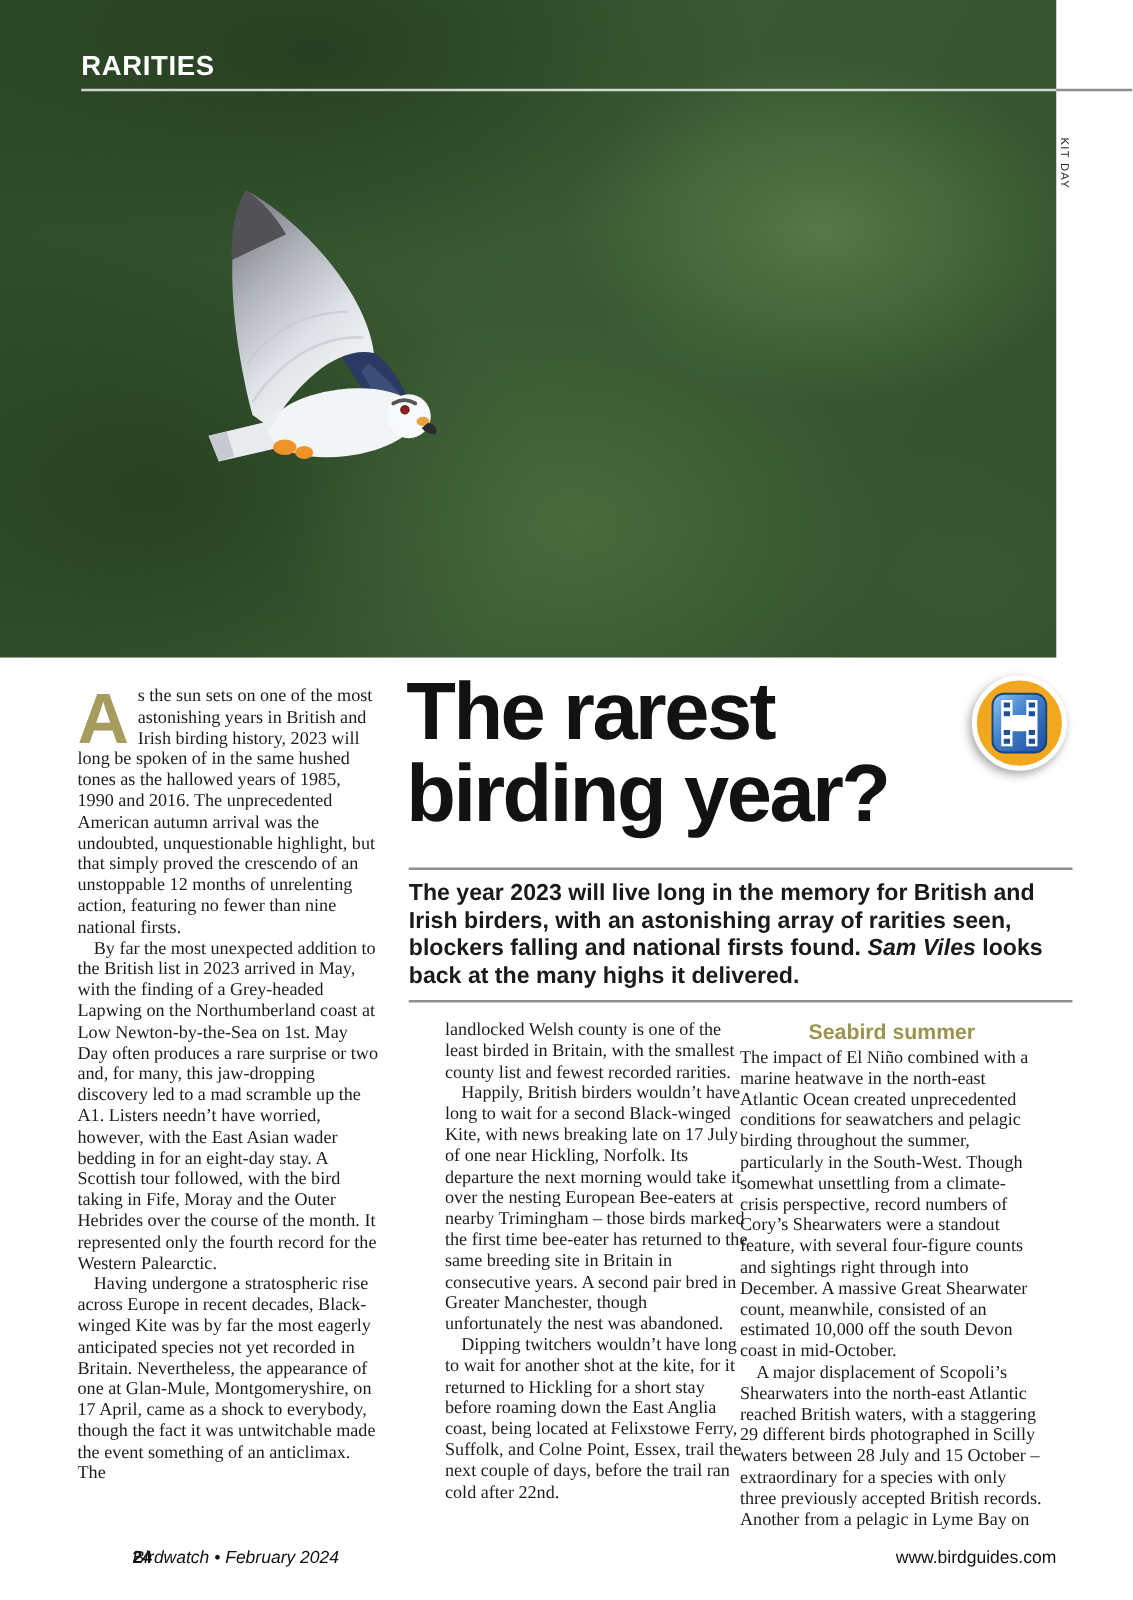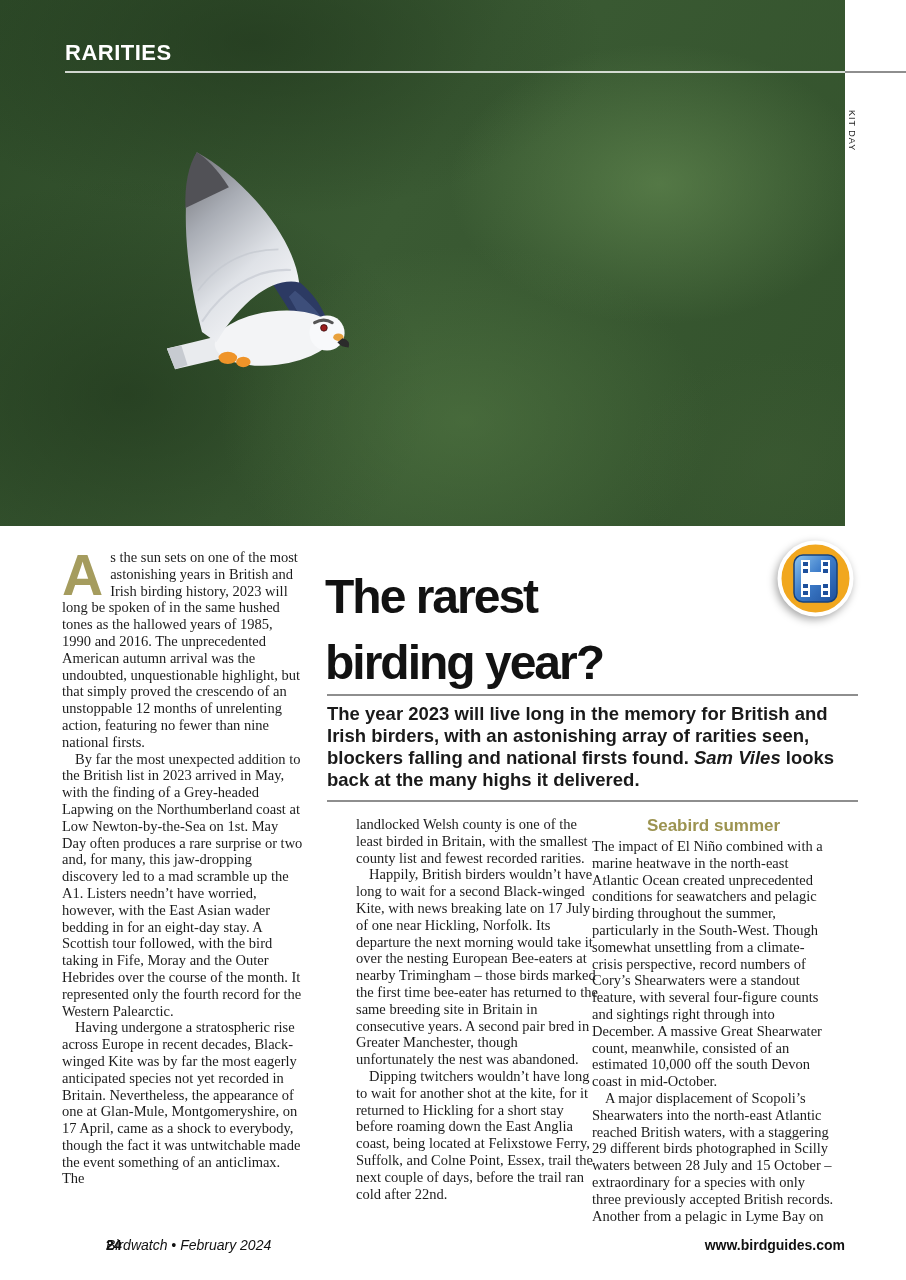"The rarest" .headline { font-size: 48px -> 65px; top: 564px -> 536px }
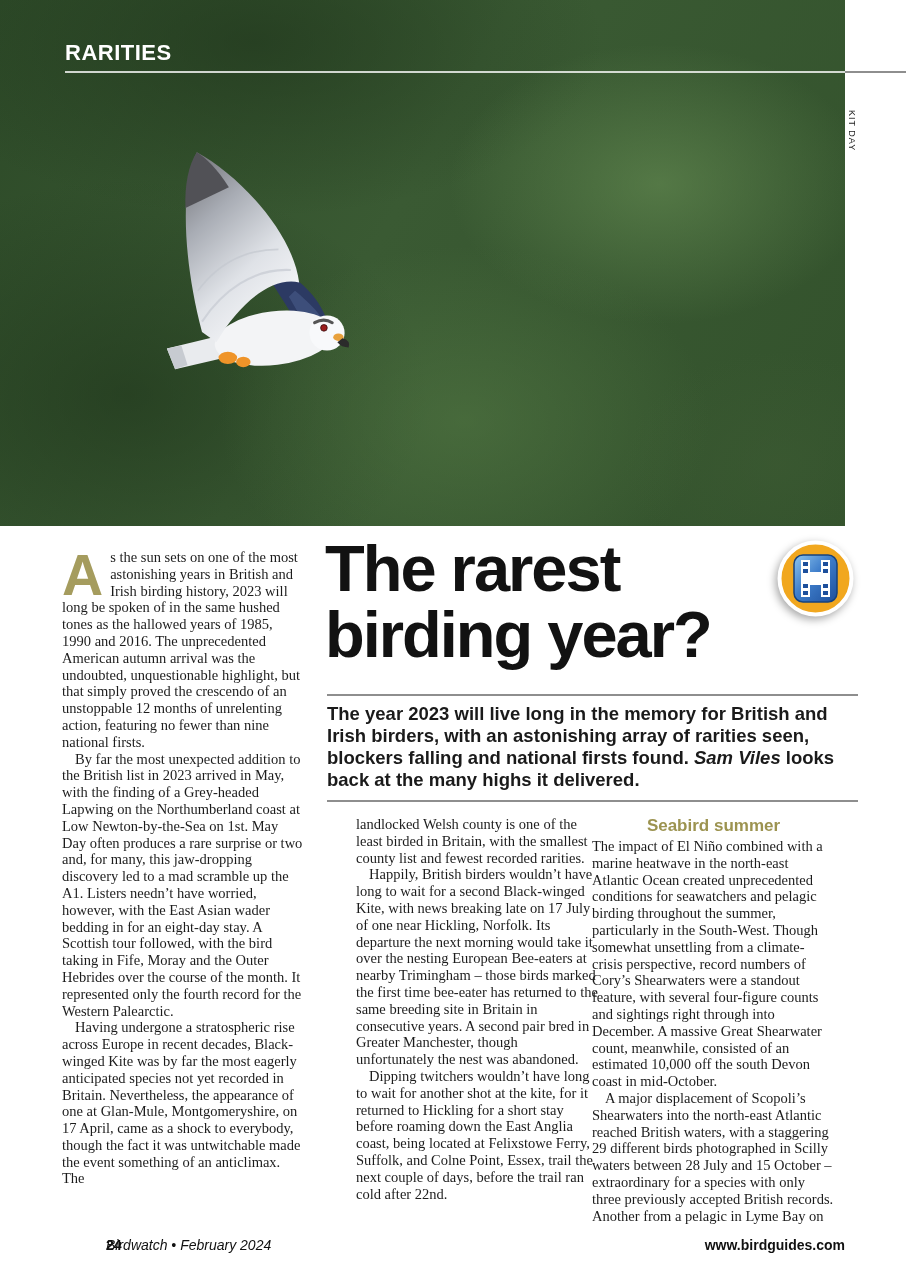"www.birdguides.com" .footer .site { font-weight: bold -> normal }
